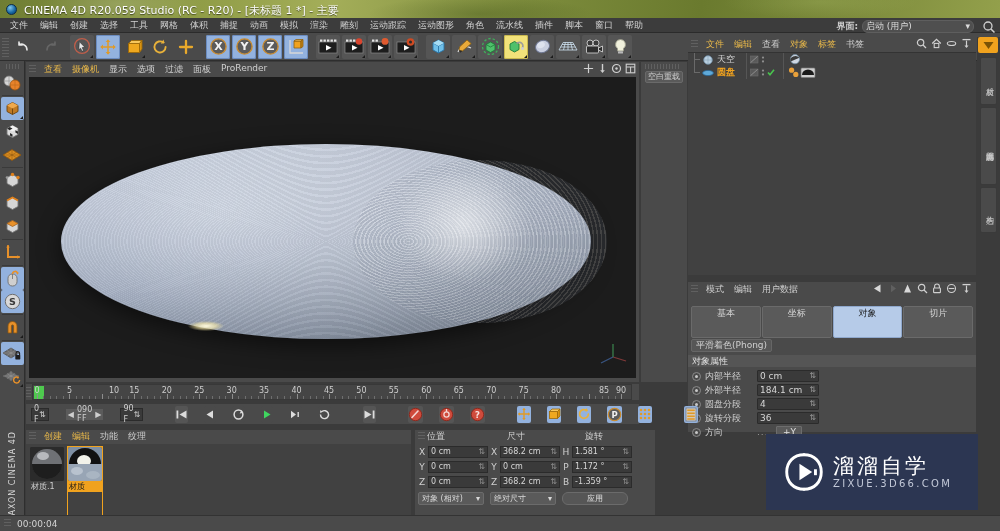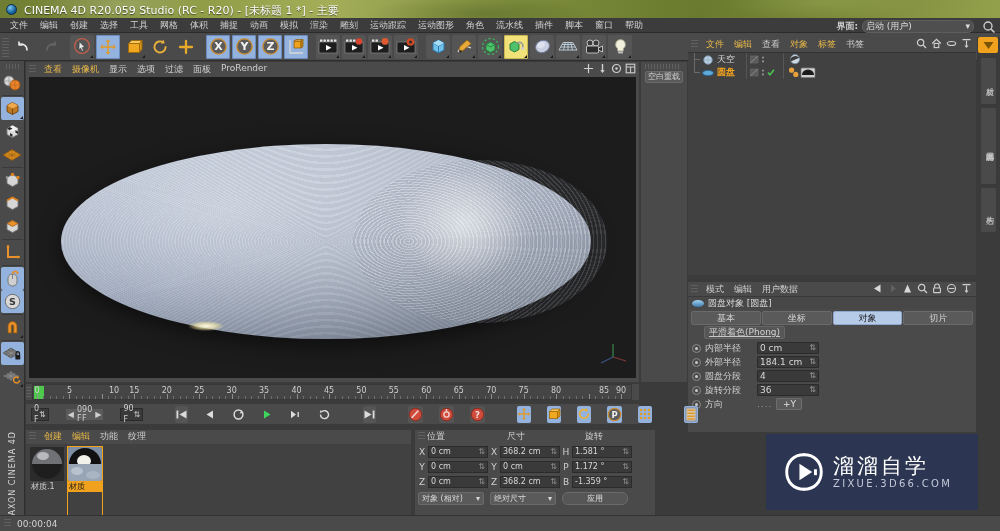"圆盘对象 [圆盘]" div.am-title { html: <div> <div></div> <span>圆盘对象 [圆盘]</span> </div> -> none }
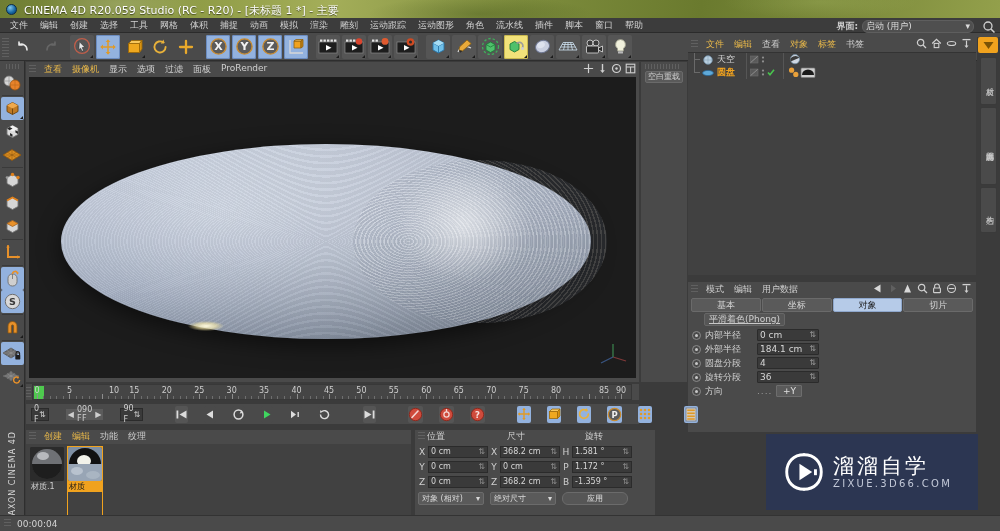"基本" .am-tabs { height: 14px -> 32px; margin: 2px 3px 0 3px -> 10px 3px 0 3px }
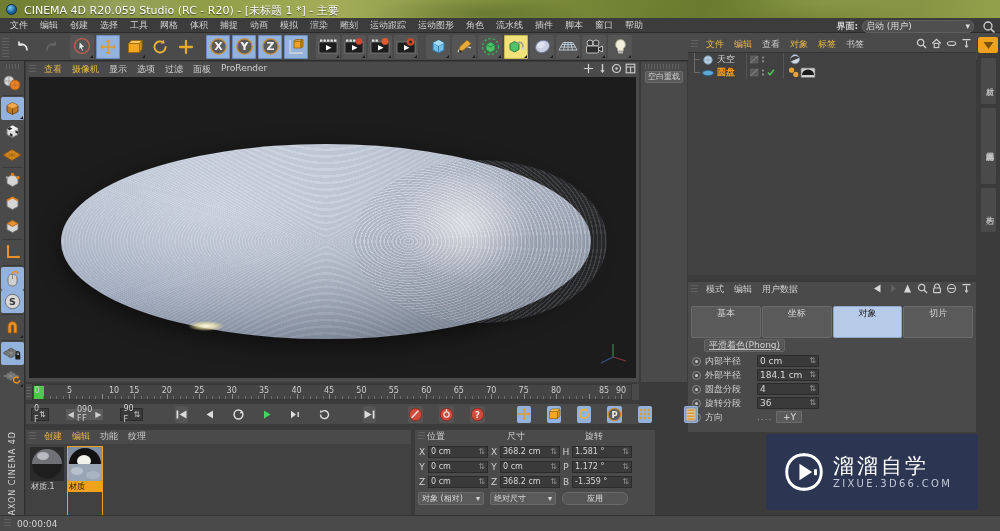"平滑着色(Phong)" .am-tabs2 { margin: 1px 3px 0 16px -> 1px 3px 0 3px; text-decoration: underline -> none }
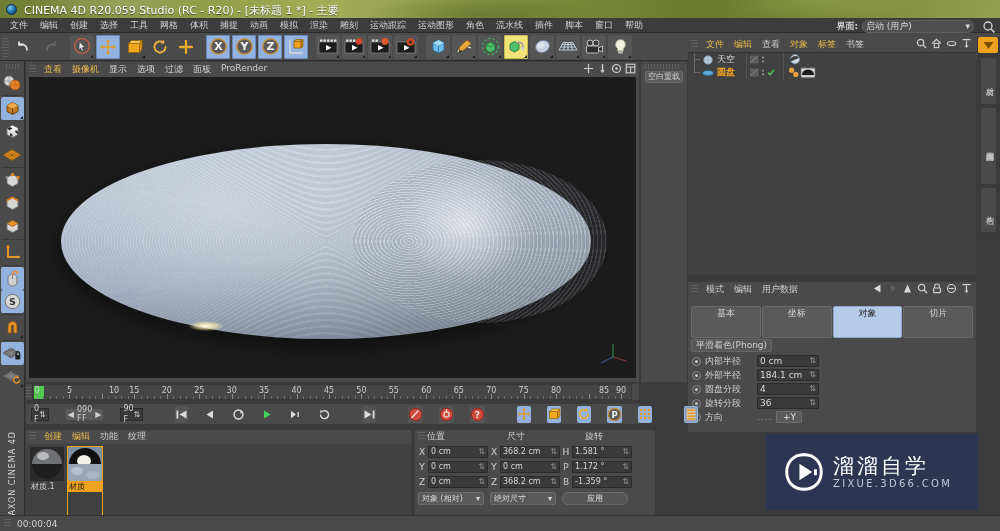"对象属性" div.am-sec { html: none -> <div>对象属性</div> }
